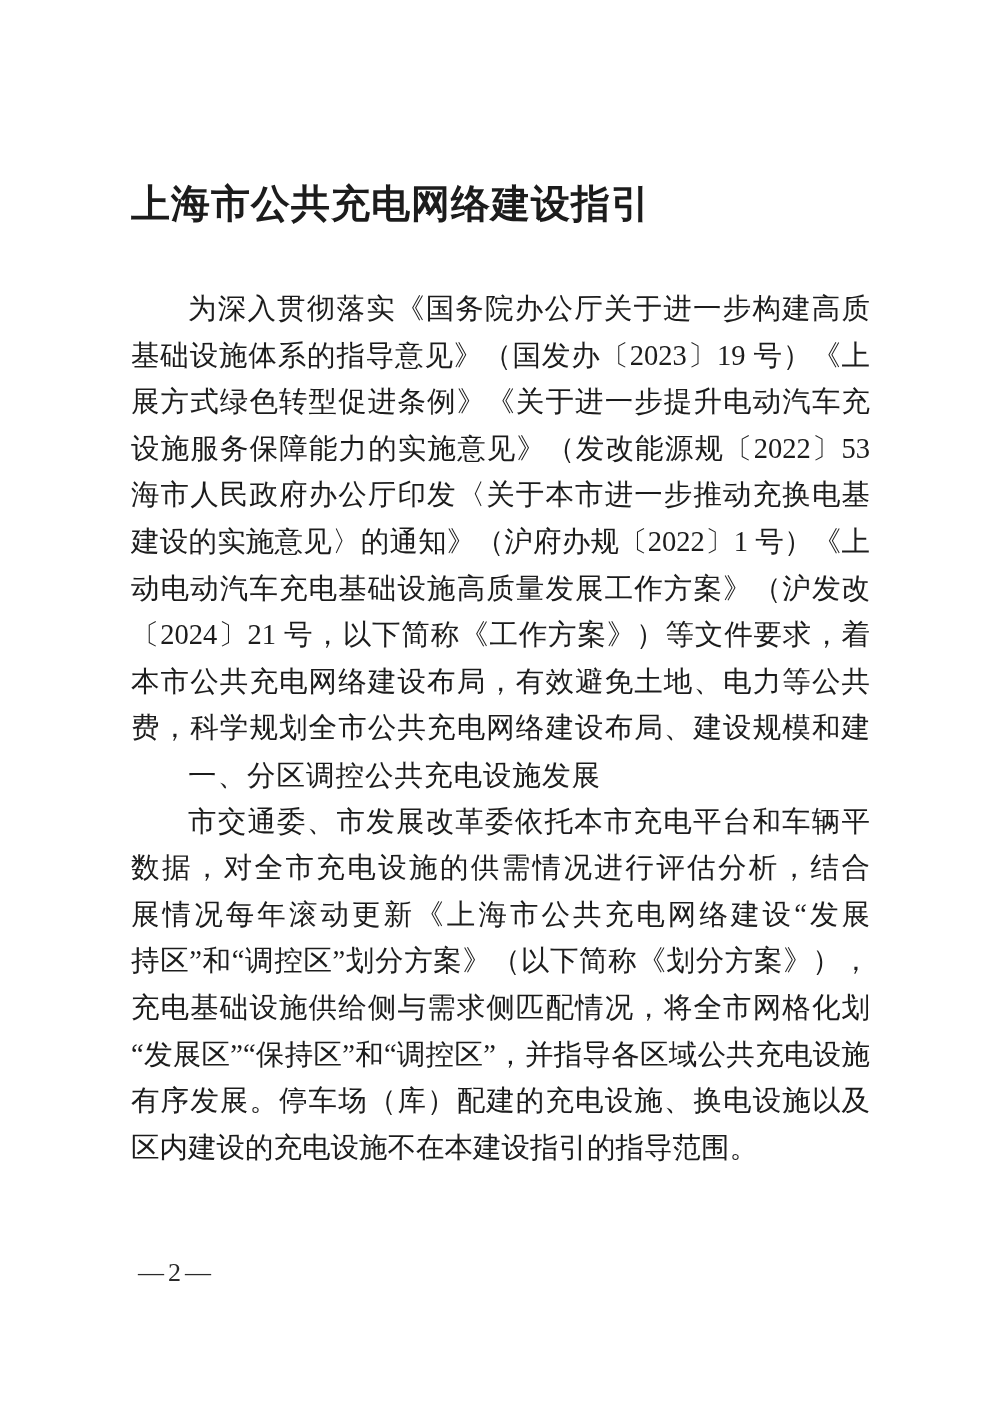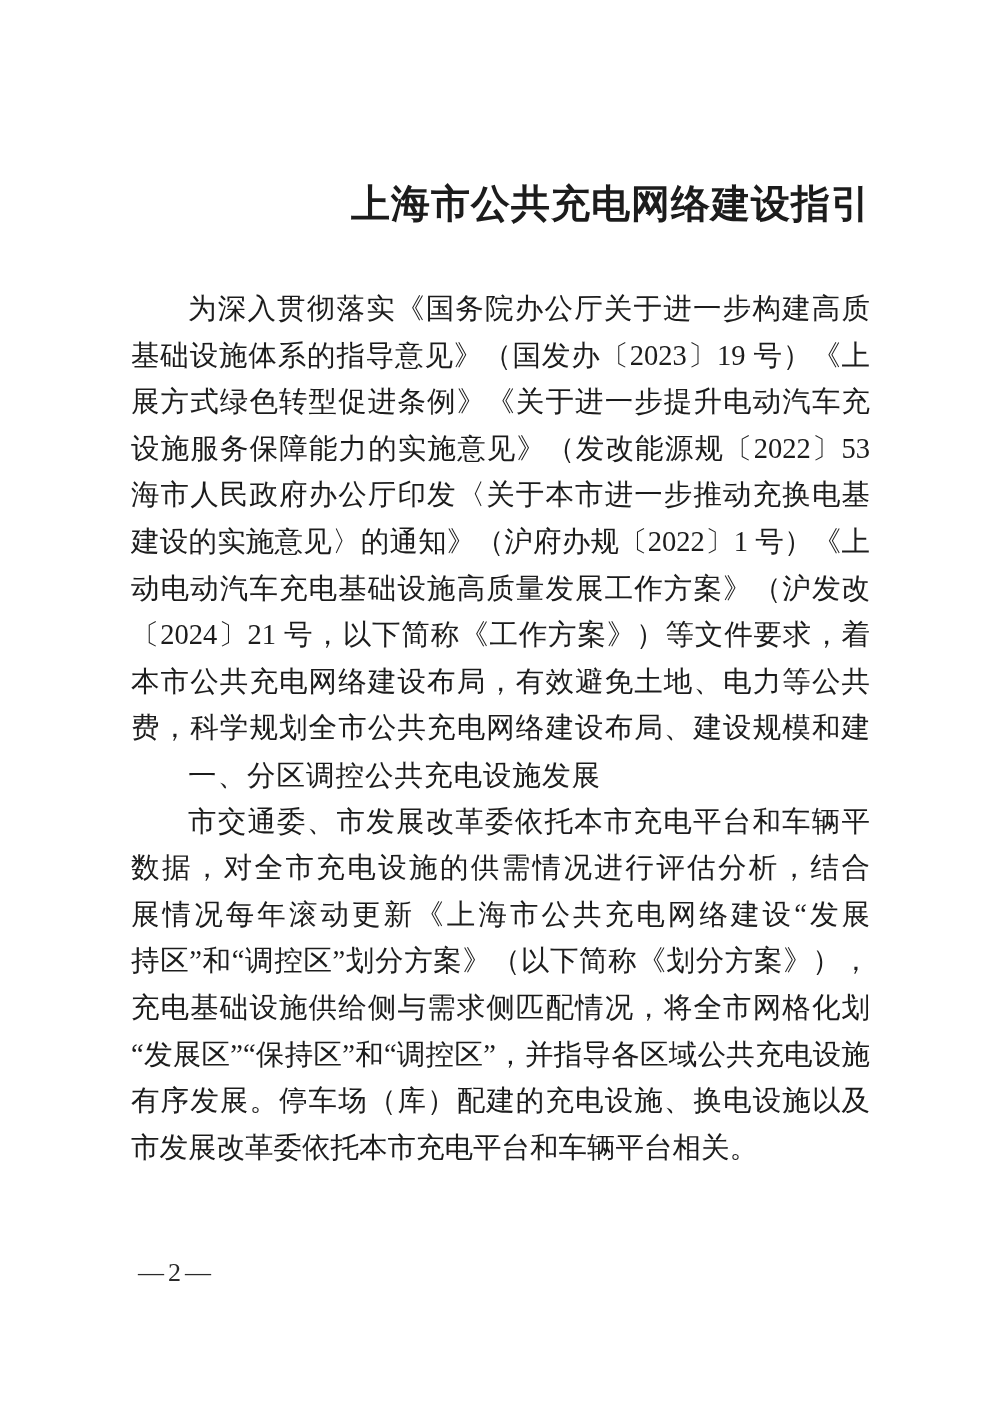"上海市公共充电网络建设指引" .doc-title { text-align: right -> left }
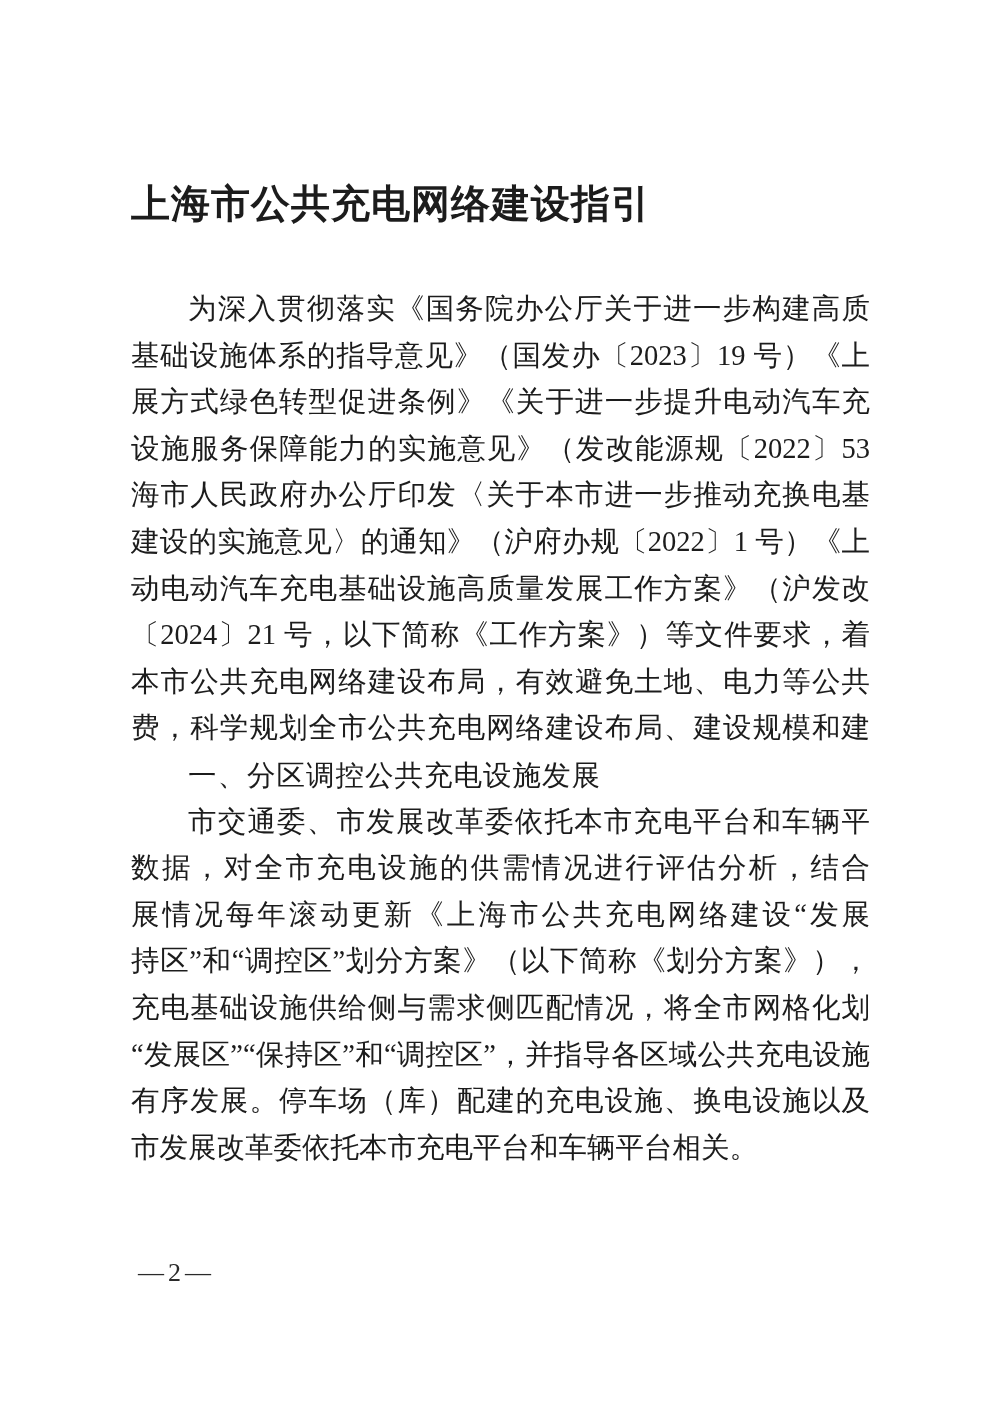"市发展改革委依托本市充电平台和车辆平台相关。" div.line { text: 市发展改革委依托本市充电平台和车辆平台相关 -> 区内建设的充电设施不在本建设指引的指导范围 }
